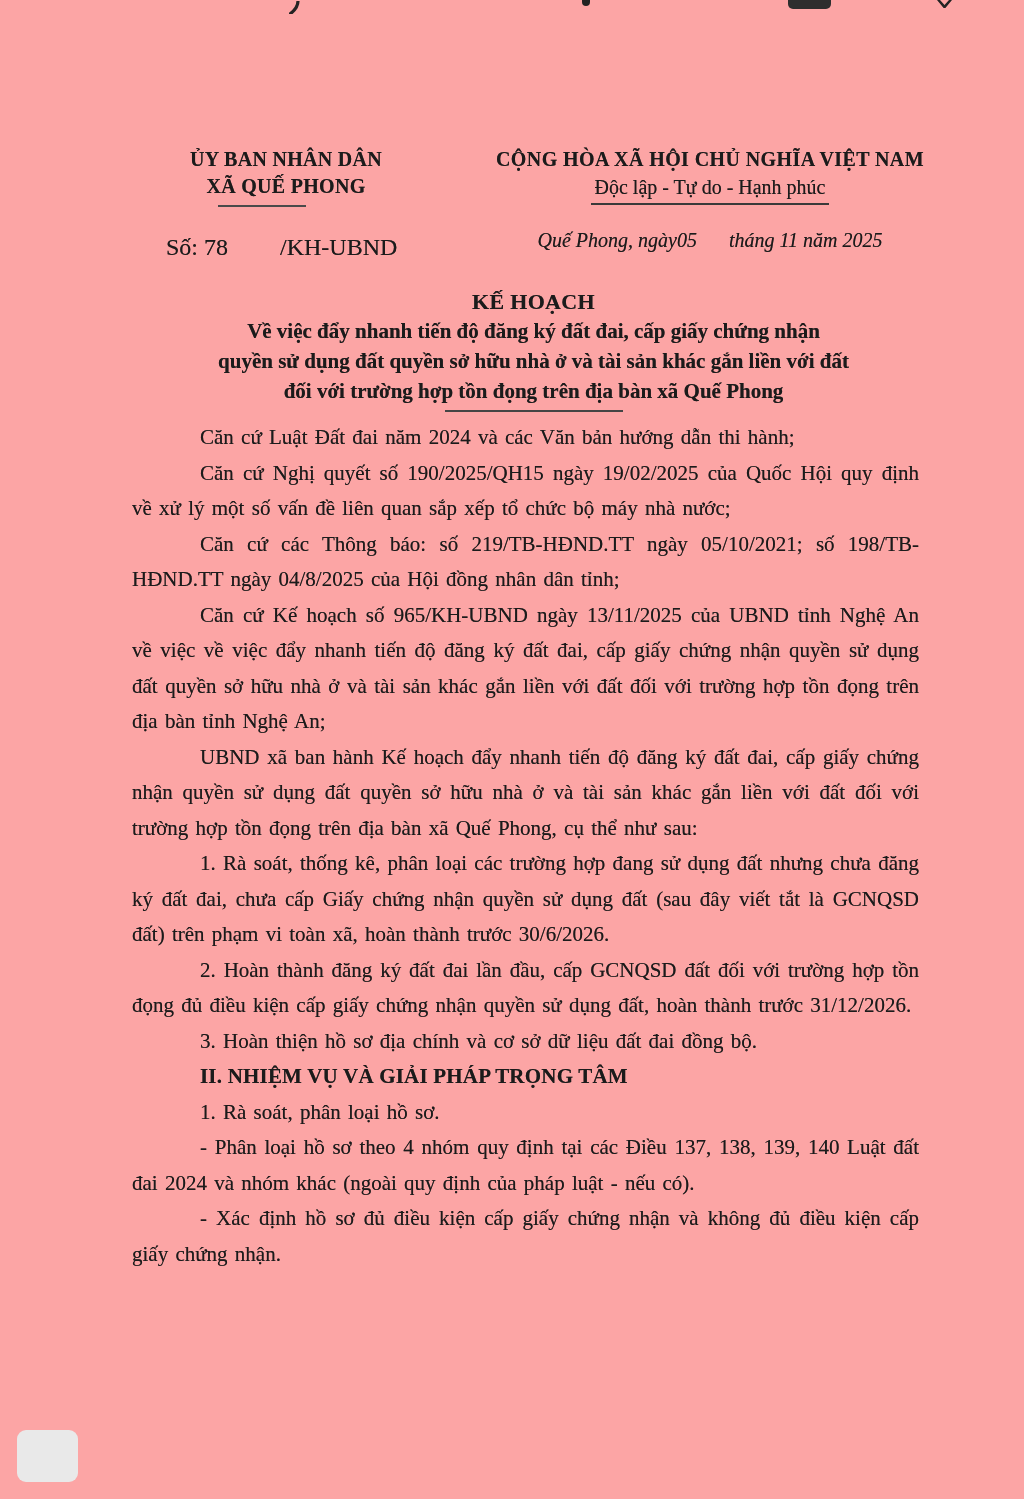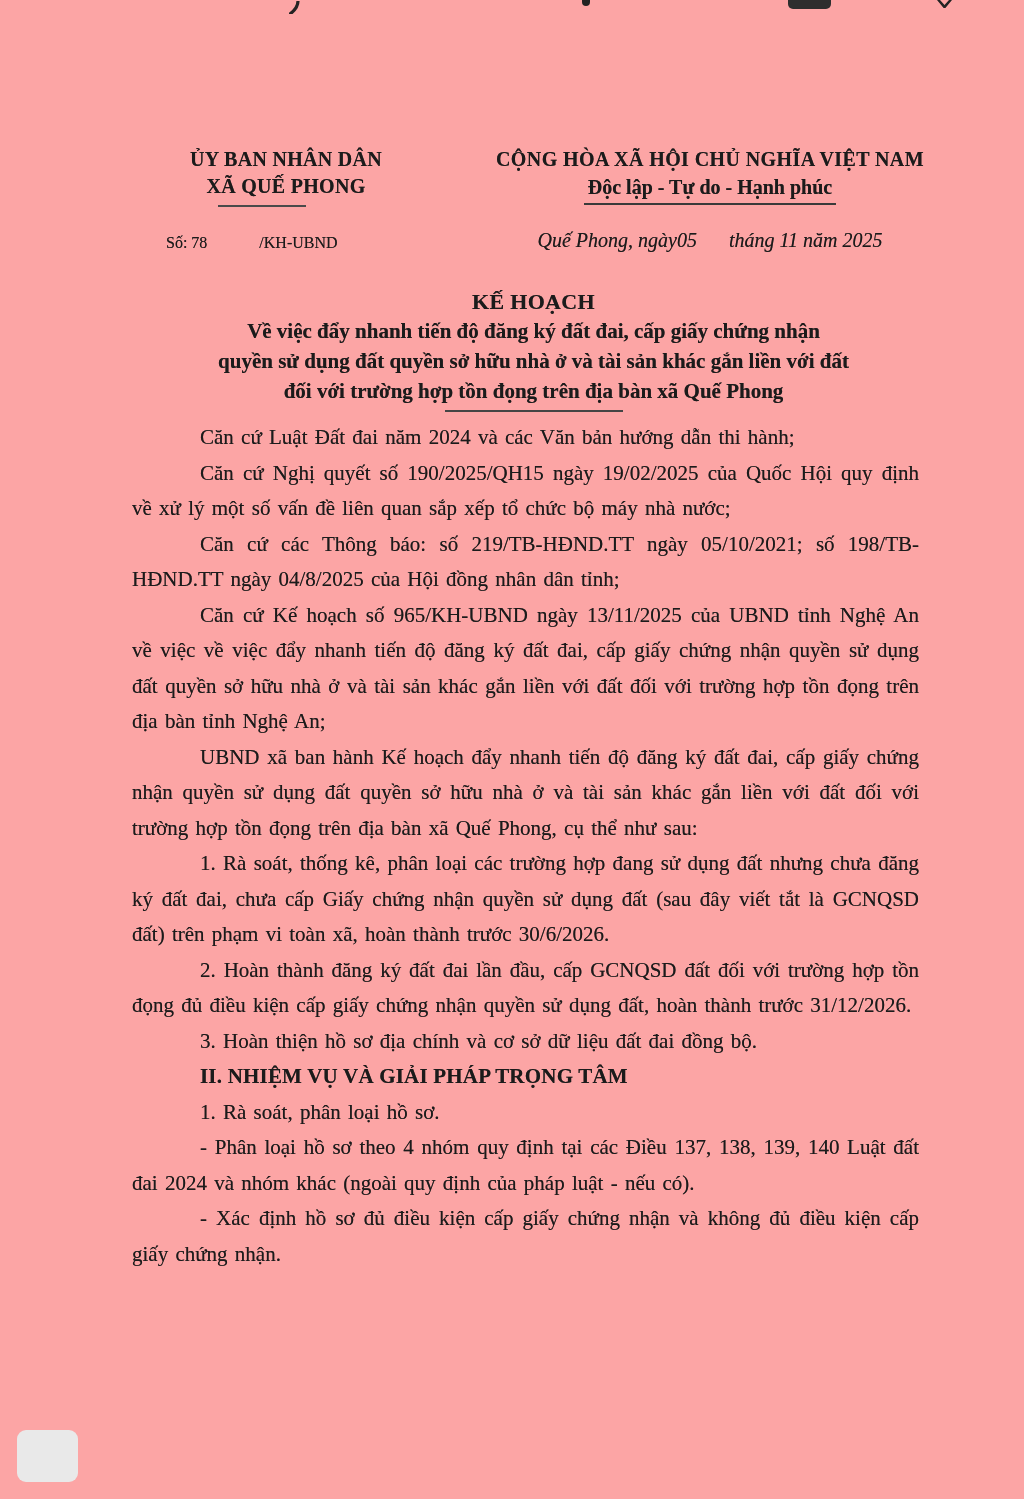"Độc lập - Tự do" .motto { font-weight: bold -> normal }
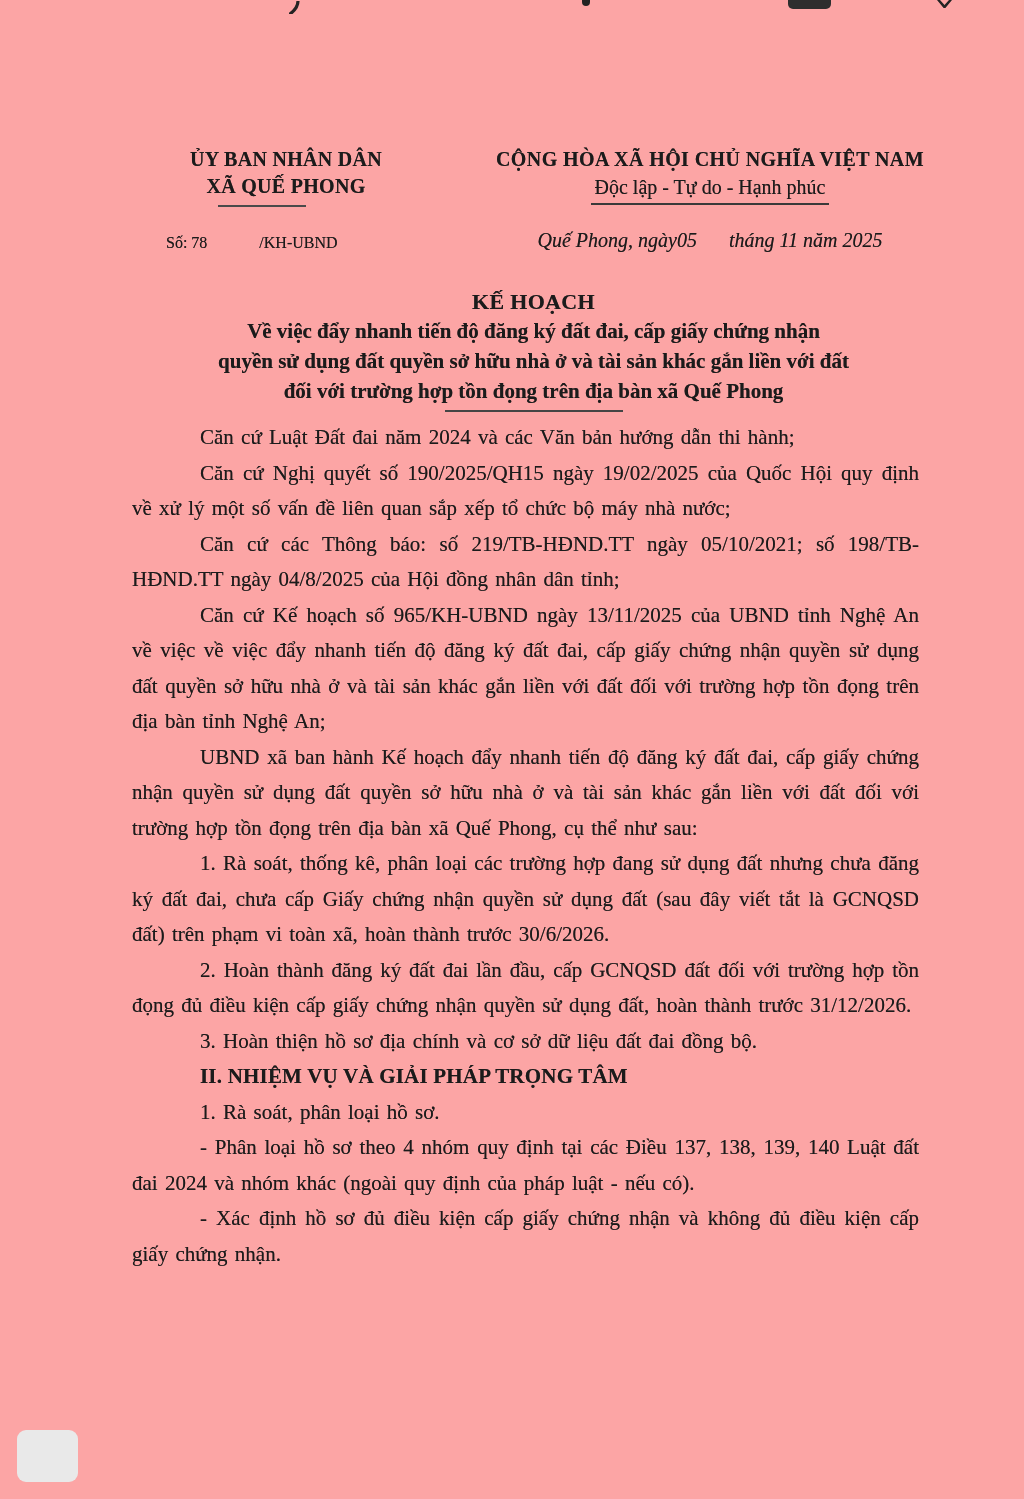"Số: 78" .doc-number { font-size: 16px -> 24px }
